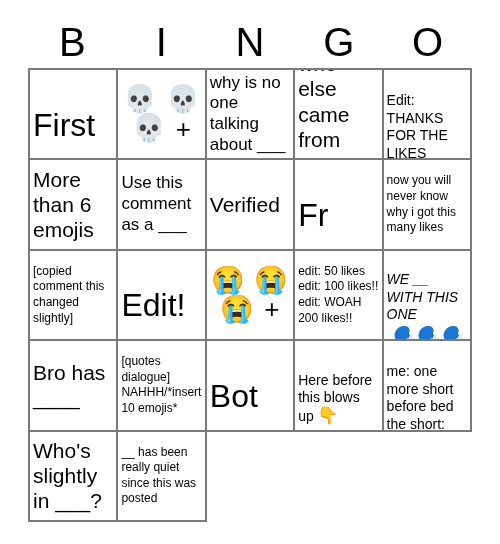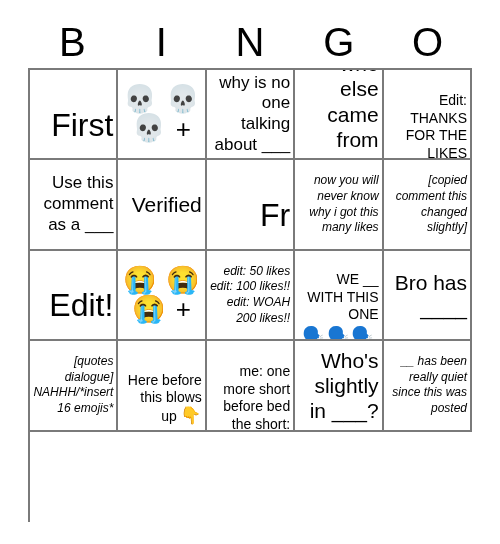"why is no one talking" .cell-text { text-align: right -> left }
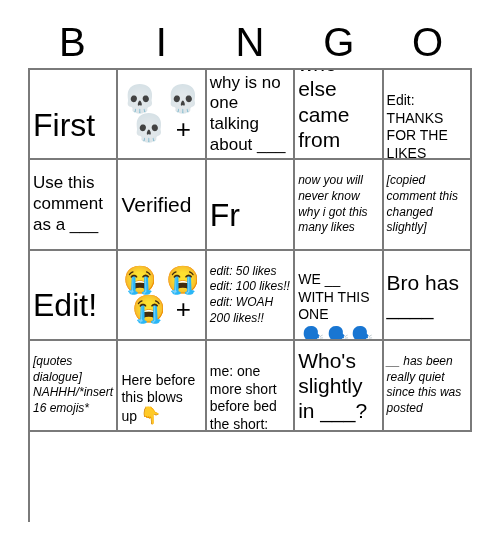"More than 6 emojis" div.cell { html: none -> <div> <span>More than 6 emojis</span> </div> }
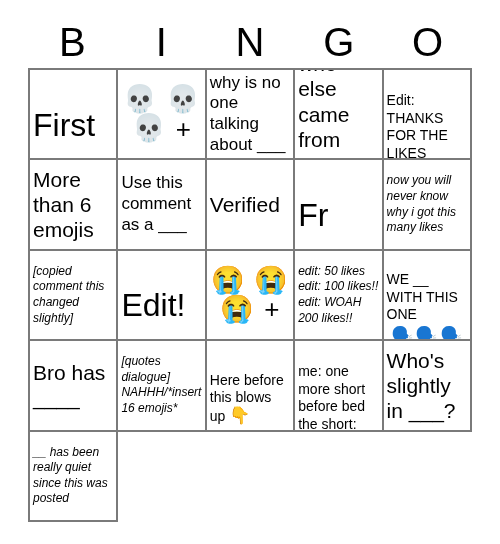"now you will never know" .sz-xs .cell-text { font-style: italic -> none }
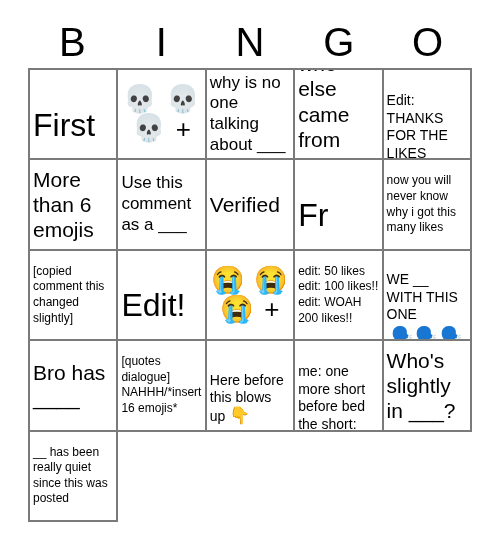"WE __ WITH THIS ONE" .cell-with-subemoji { font-style: none -> italic }
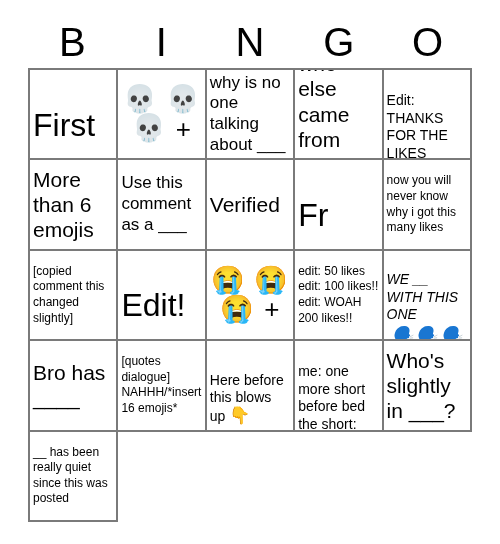"[quotes dialogue] NAHHH/*insert 16" span.cell-text { text: 16 -> 10 }
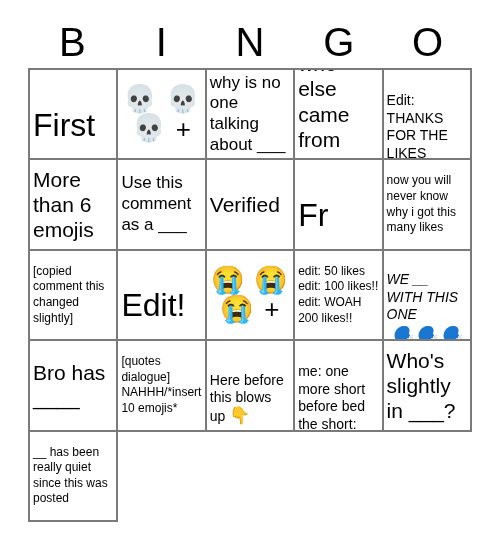"Bot" div.cell { html: none -> <div> <span>Bot</span> </div> }
